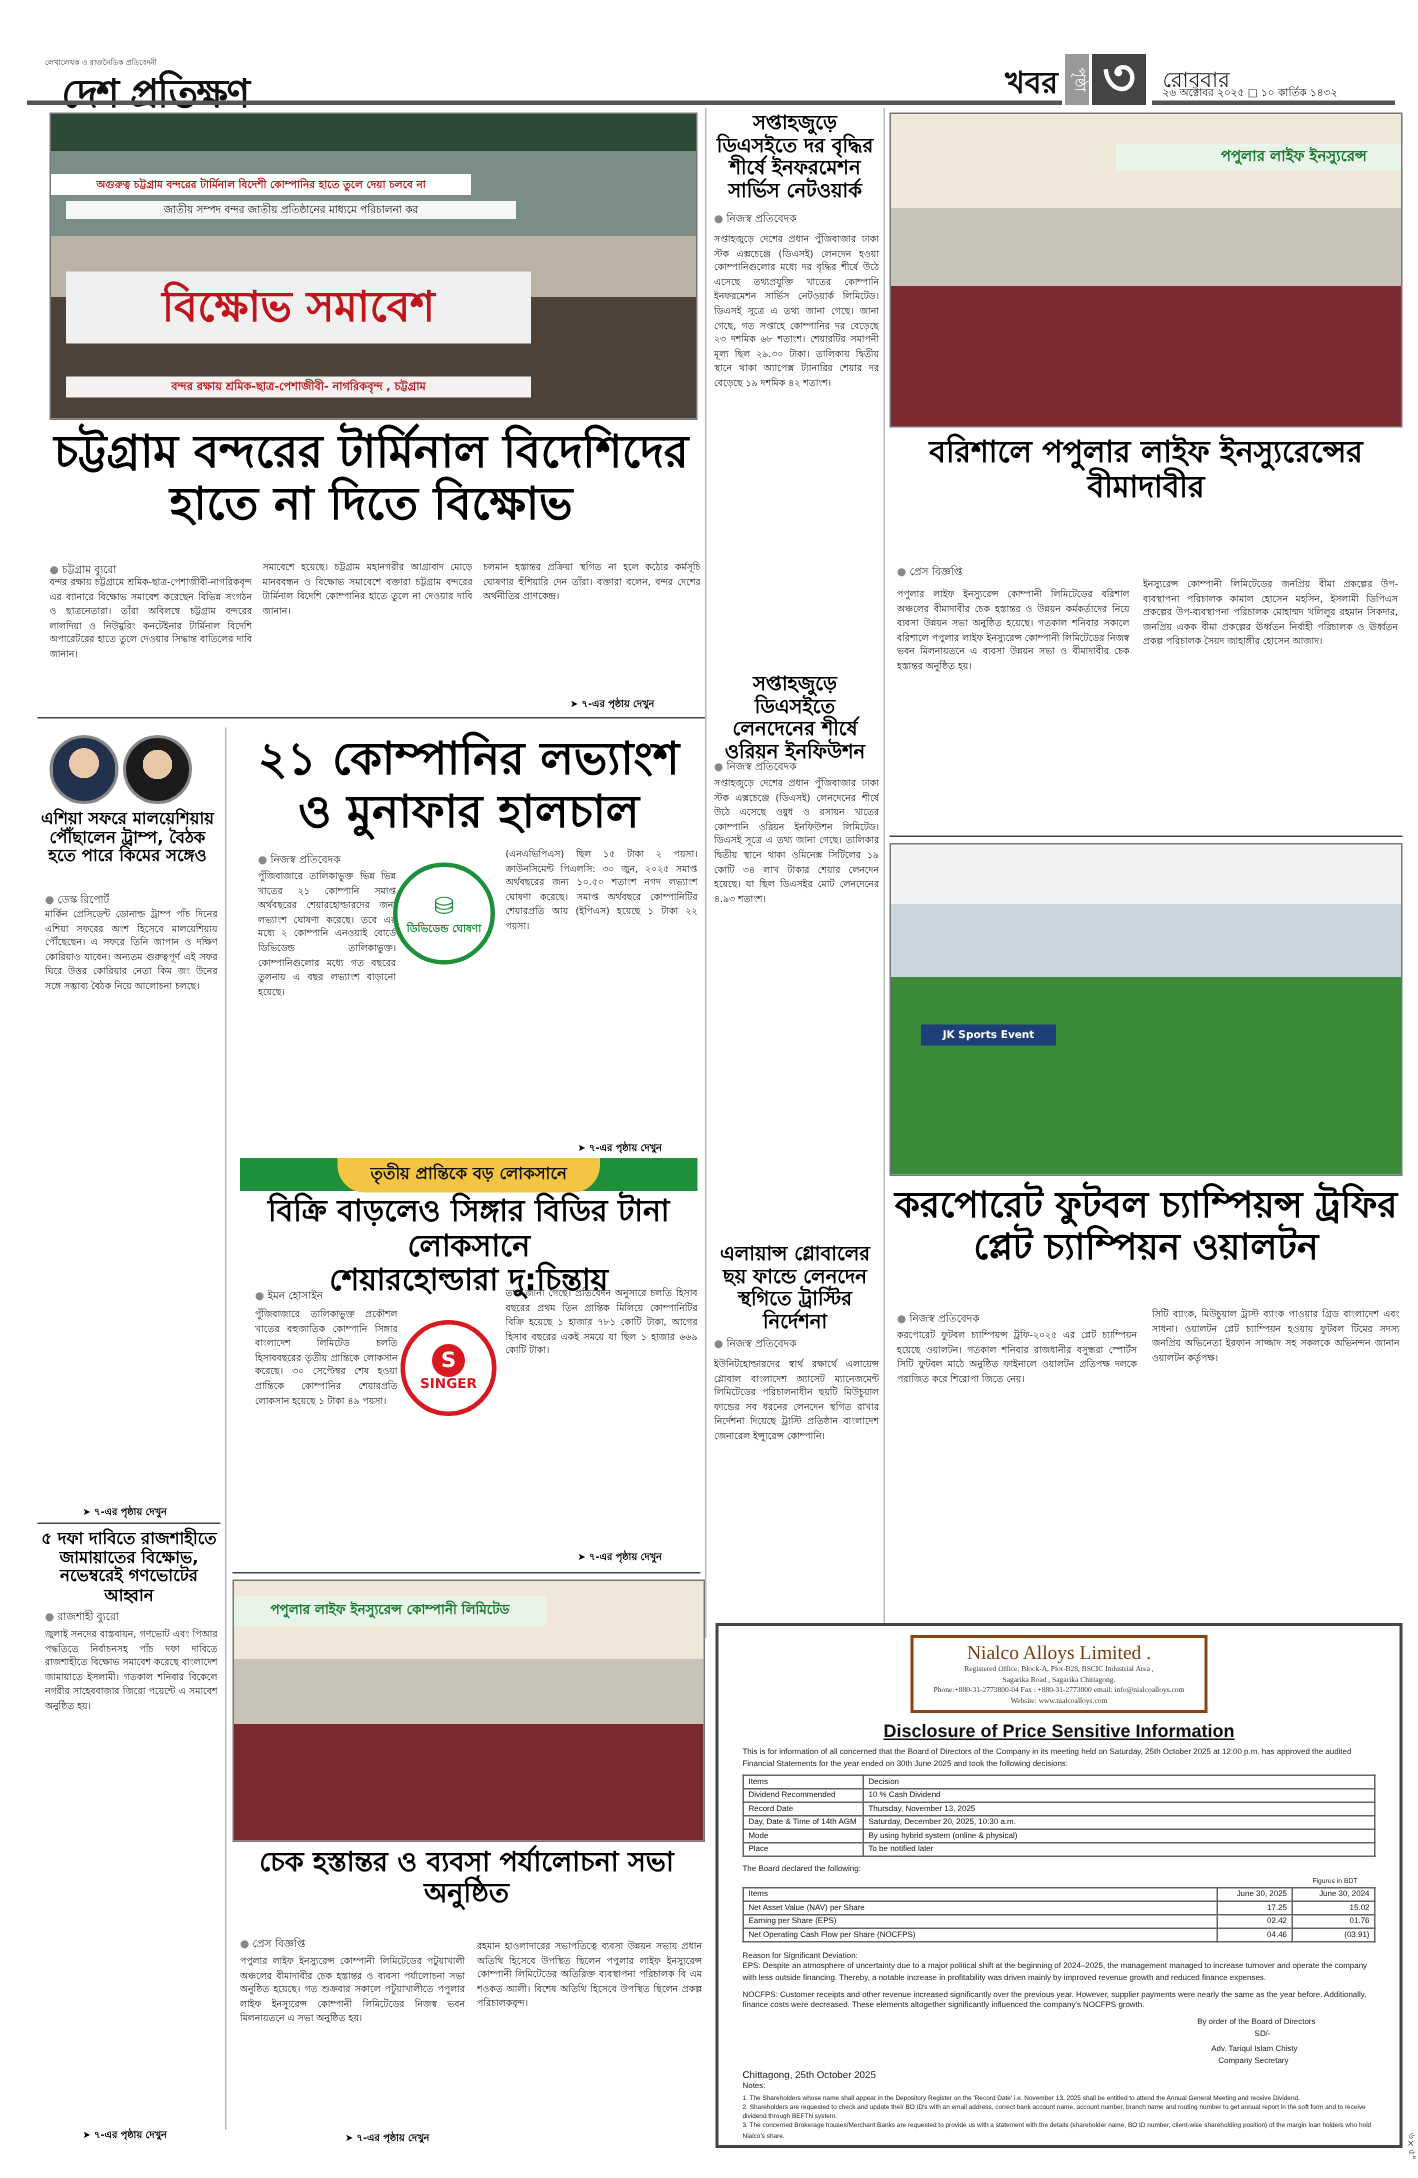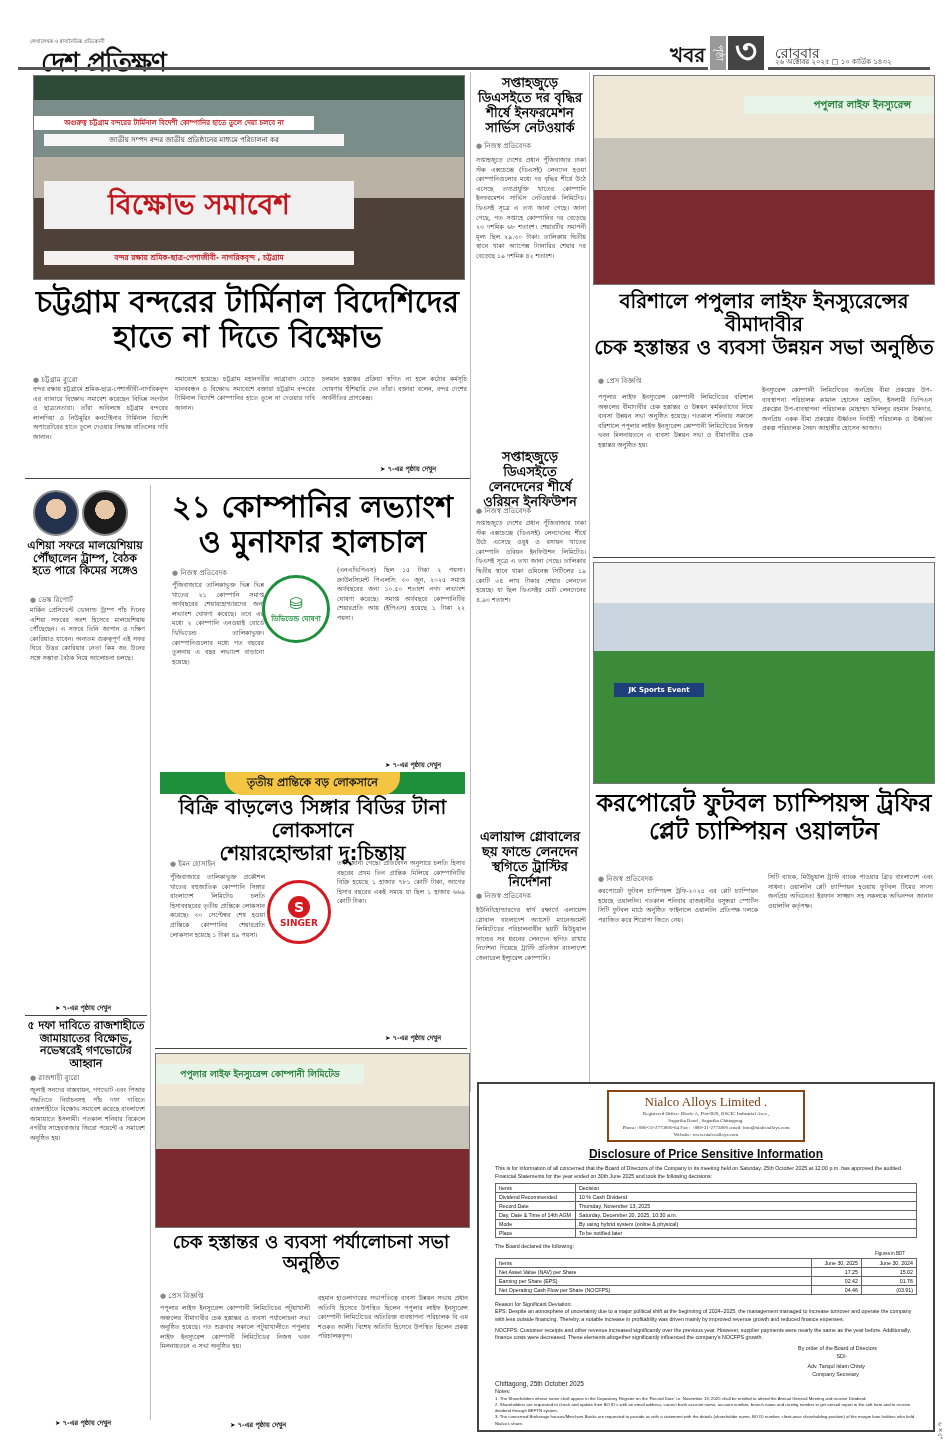"চেক হস্তান্তর ও ব্যবসা উন্নয়ন" div { html: <div>চেক হস্তান্তর ও ব্যবসা উন্নয়ন সভা অনুষ্ঠিত</div> -> none }
